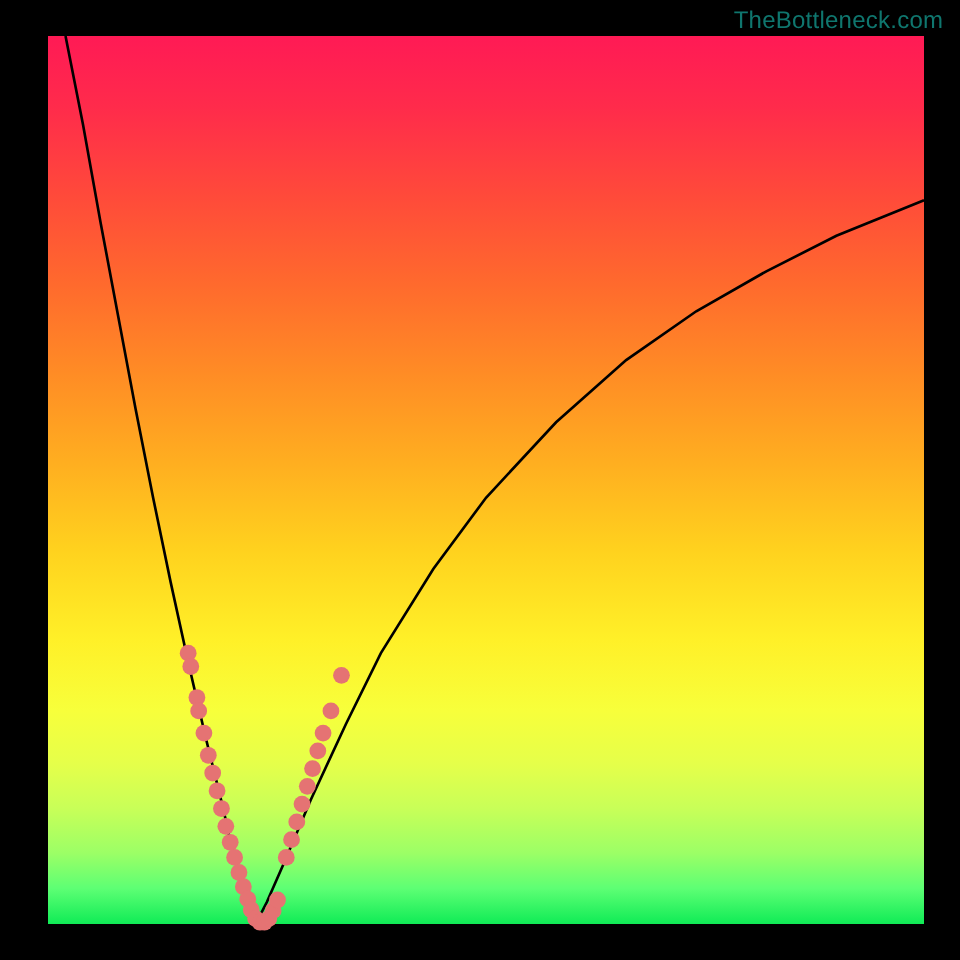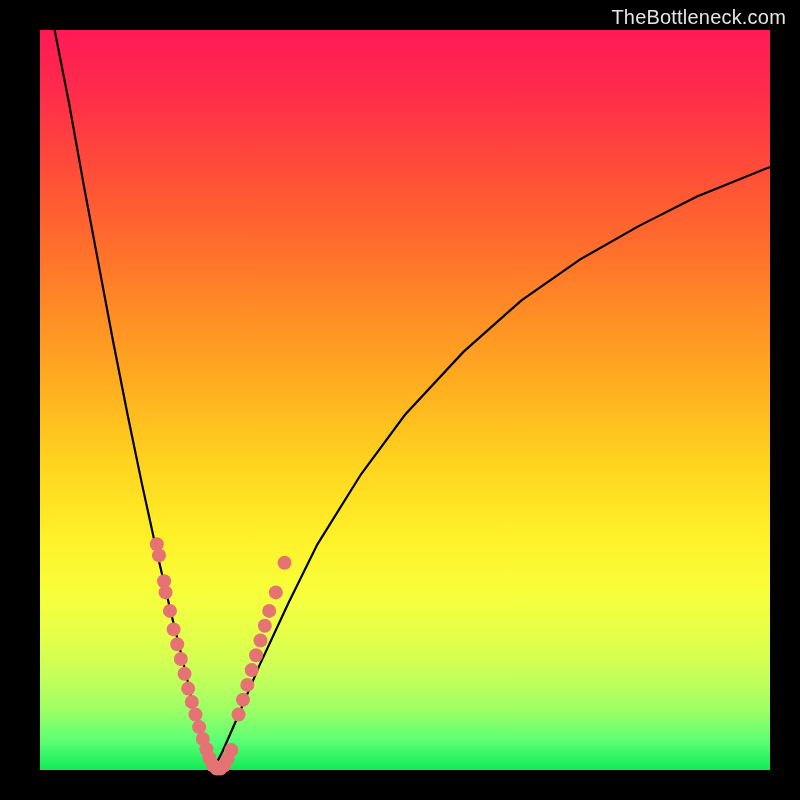"TheBottleneck.com" .watermark { color: #e5e5e5 -> #0f766e }
